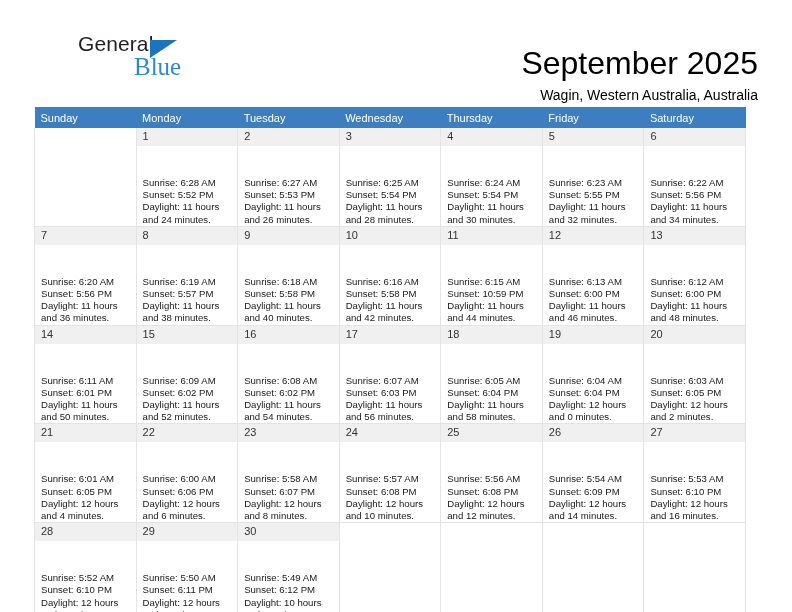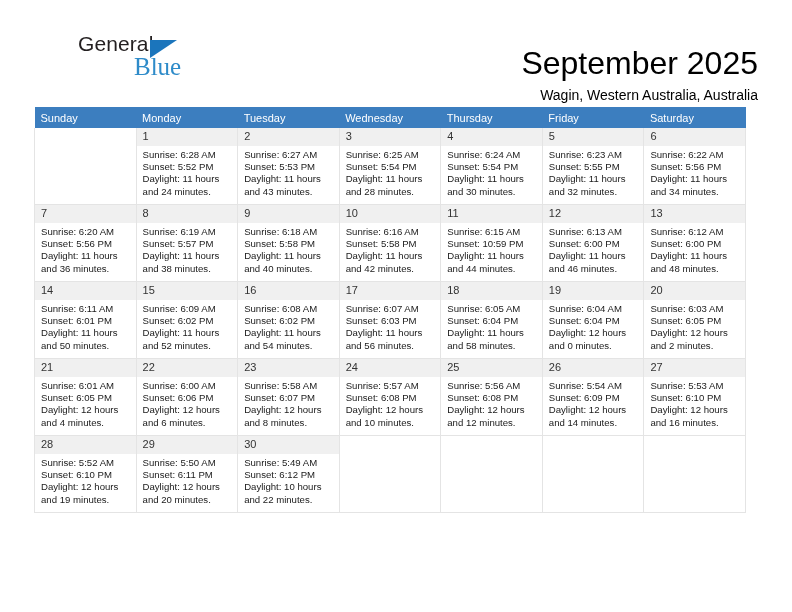"Sunrise: 6:28 AM" .dayinfo { margin-top: none -> 28px }
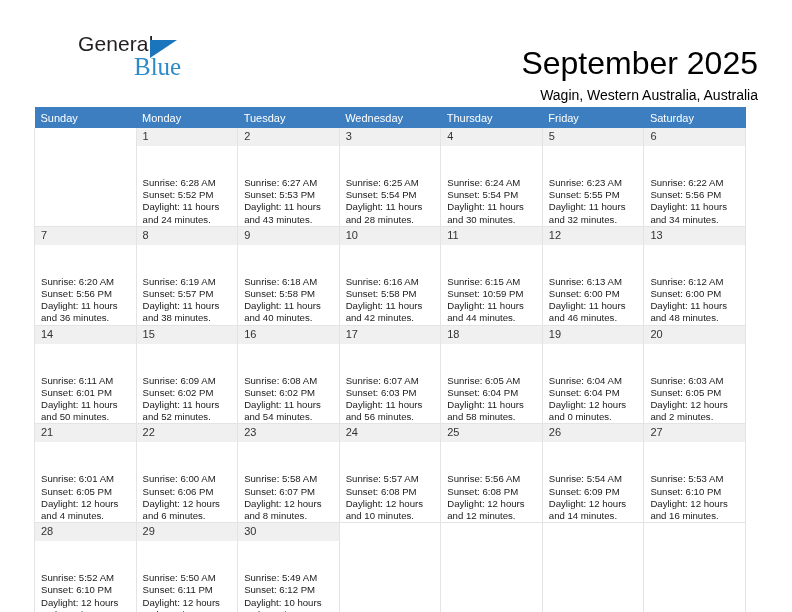"Daylight: 11 hours and 43" div.daylight { text: 43 -> 26 }
